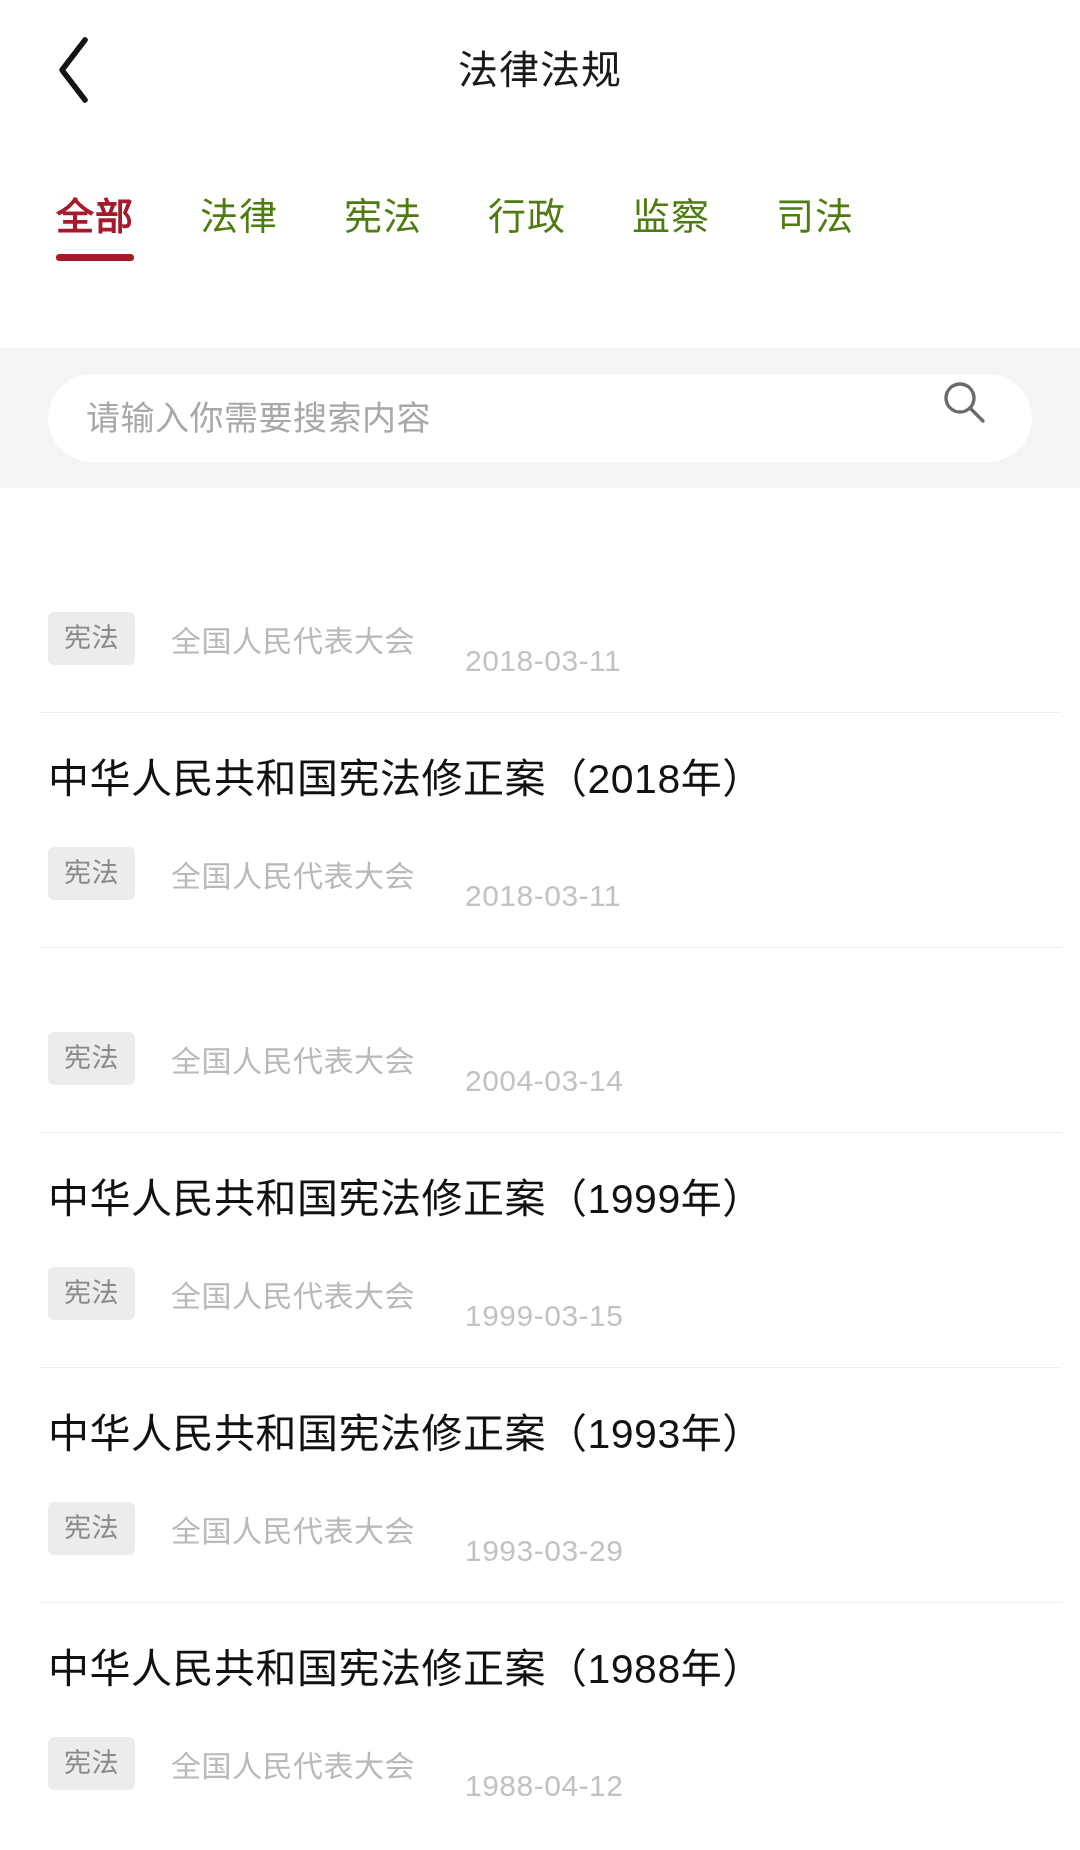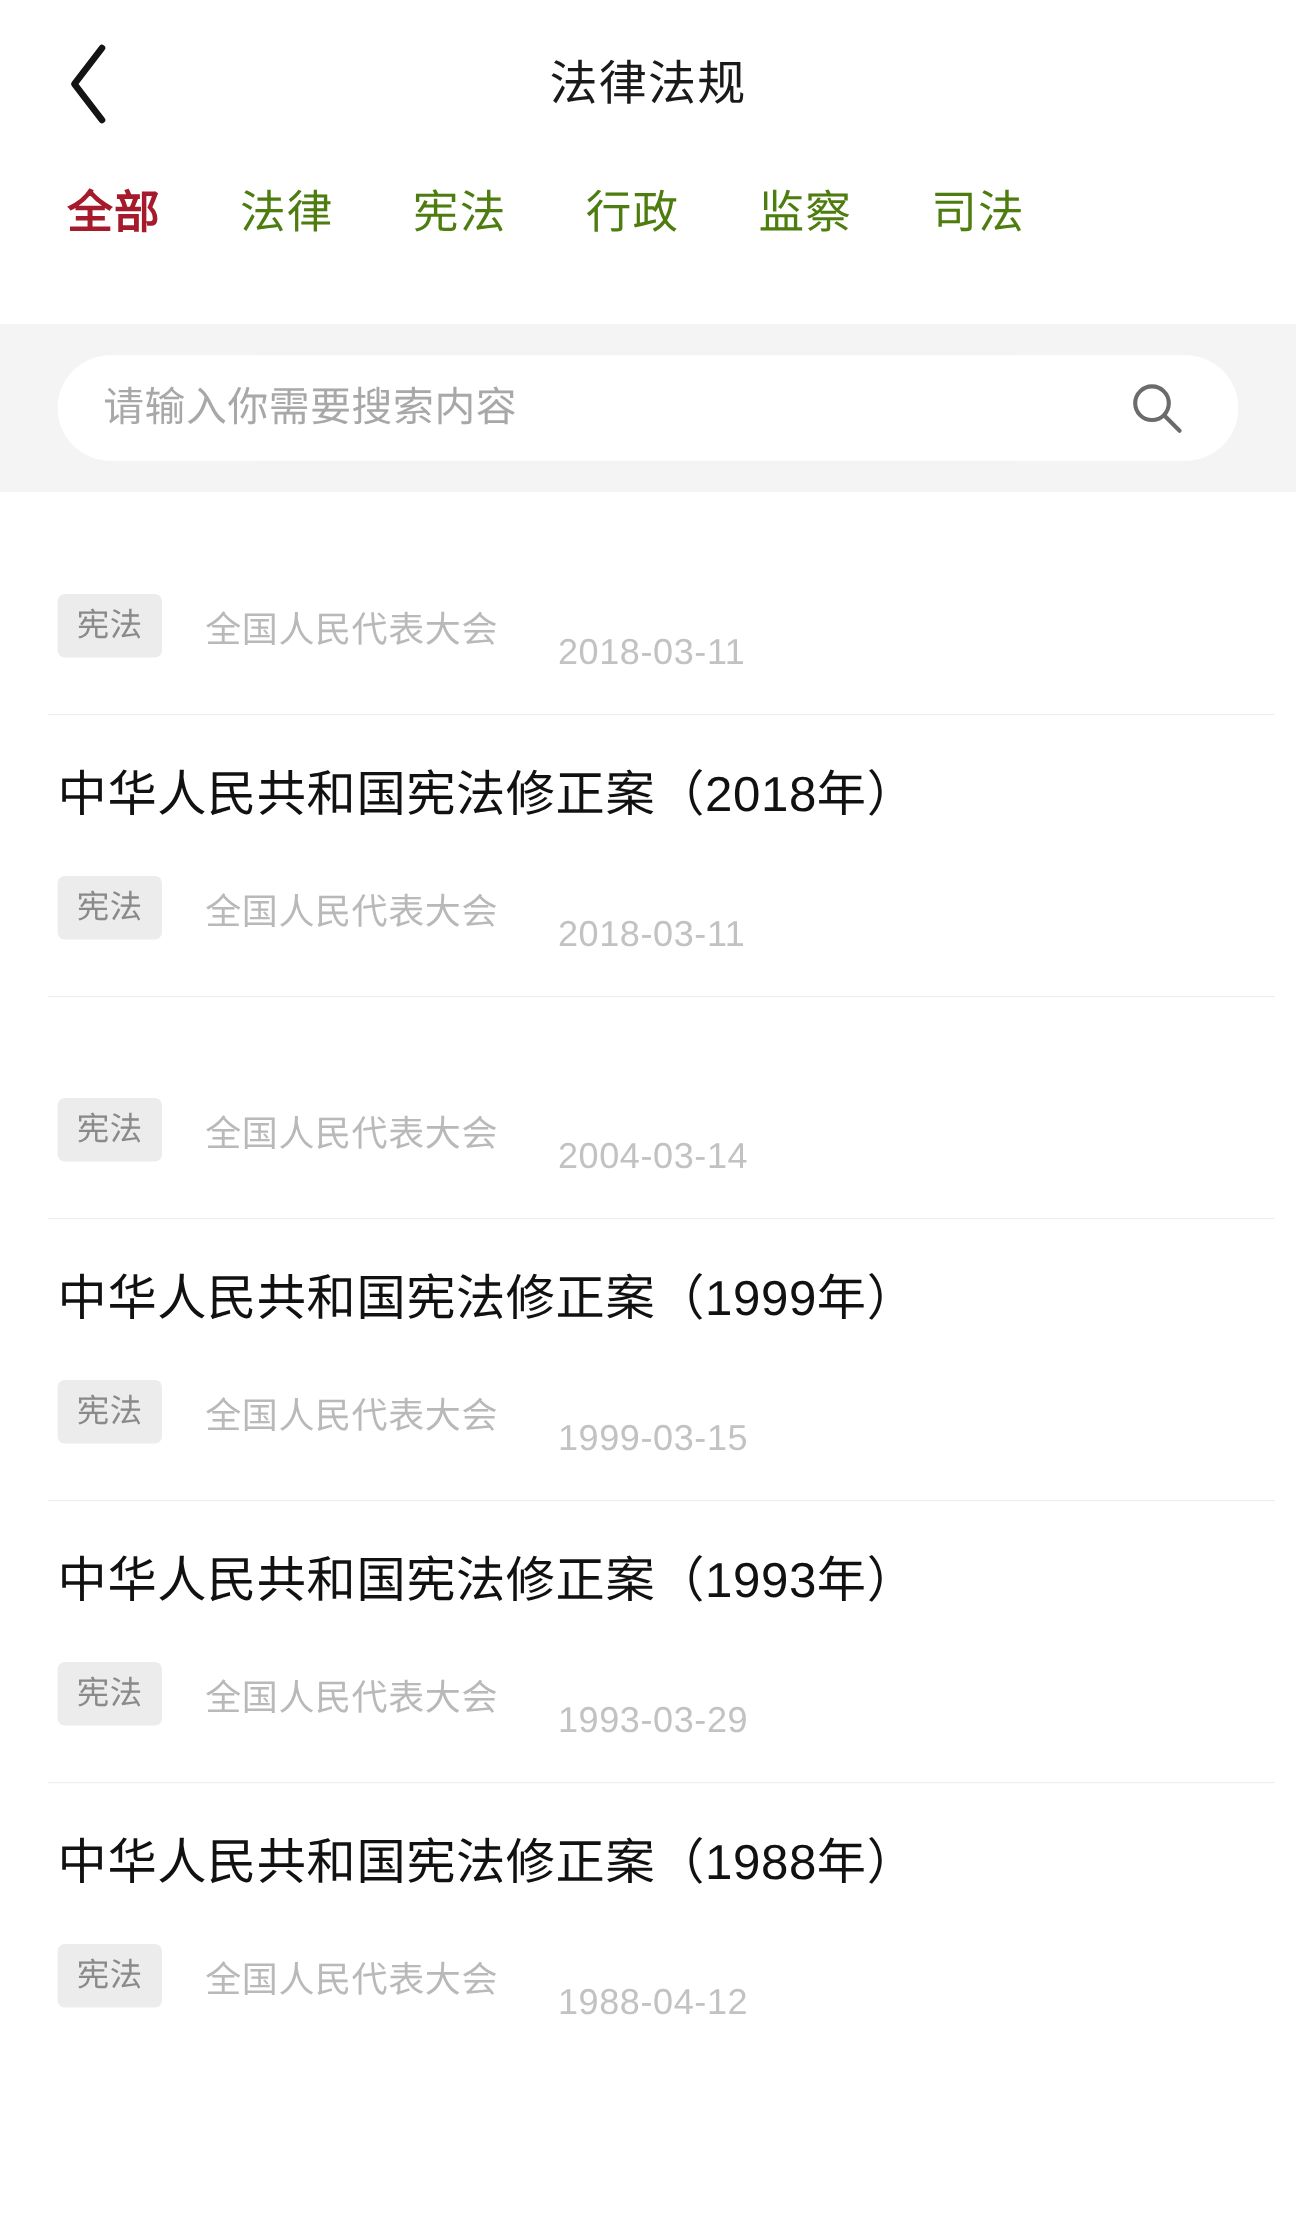"法律法规" .phone { gap: none -> 39px }
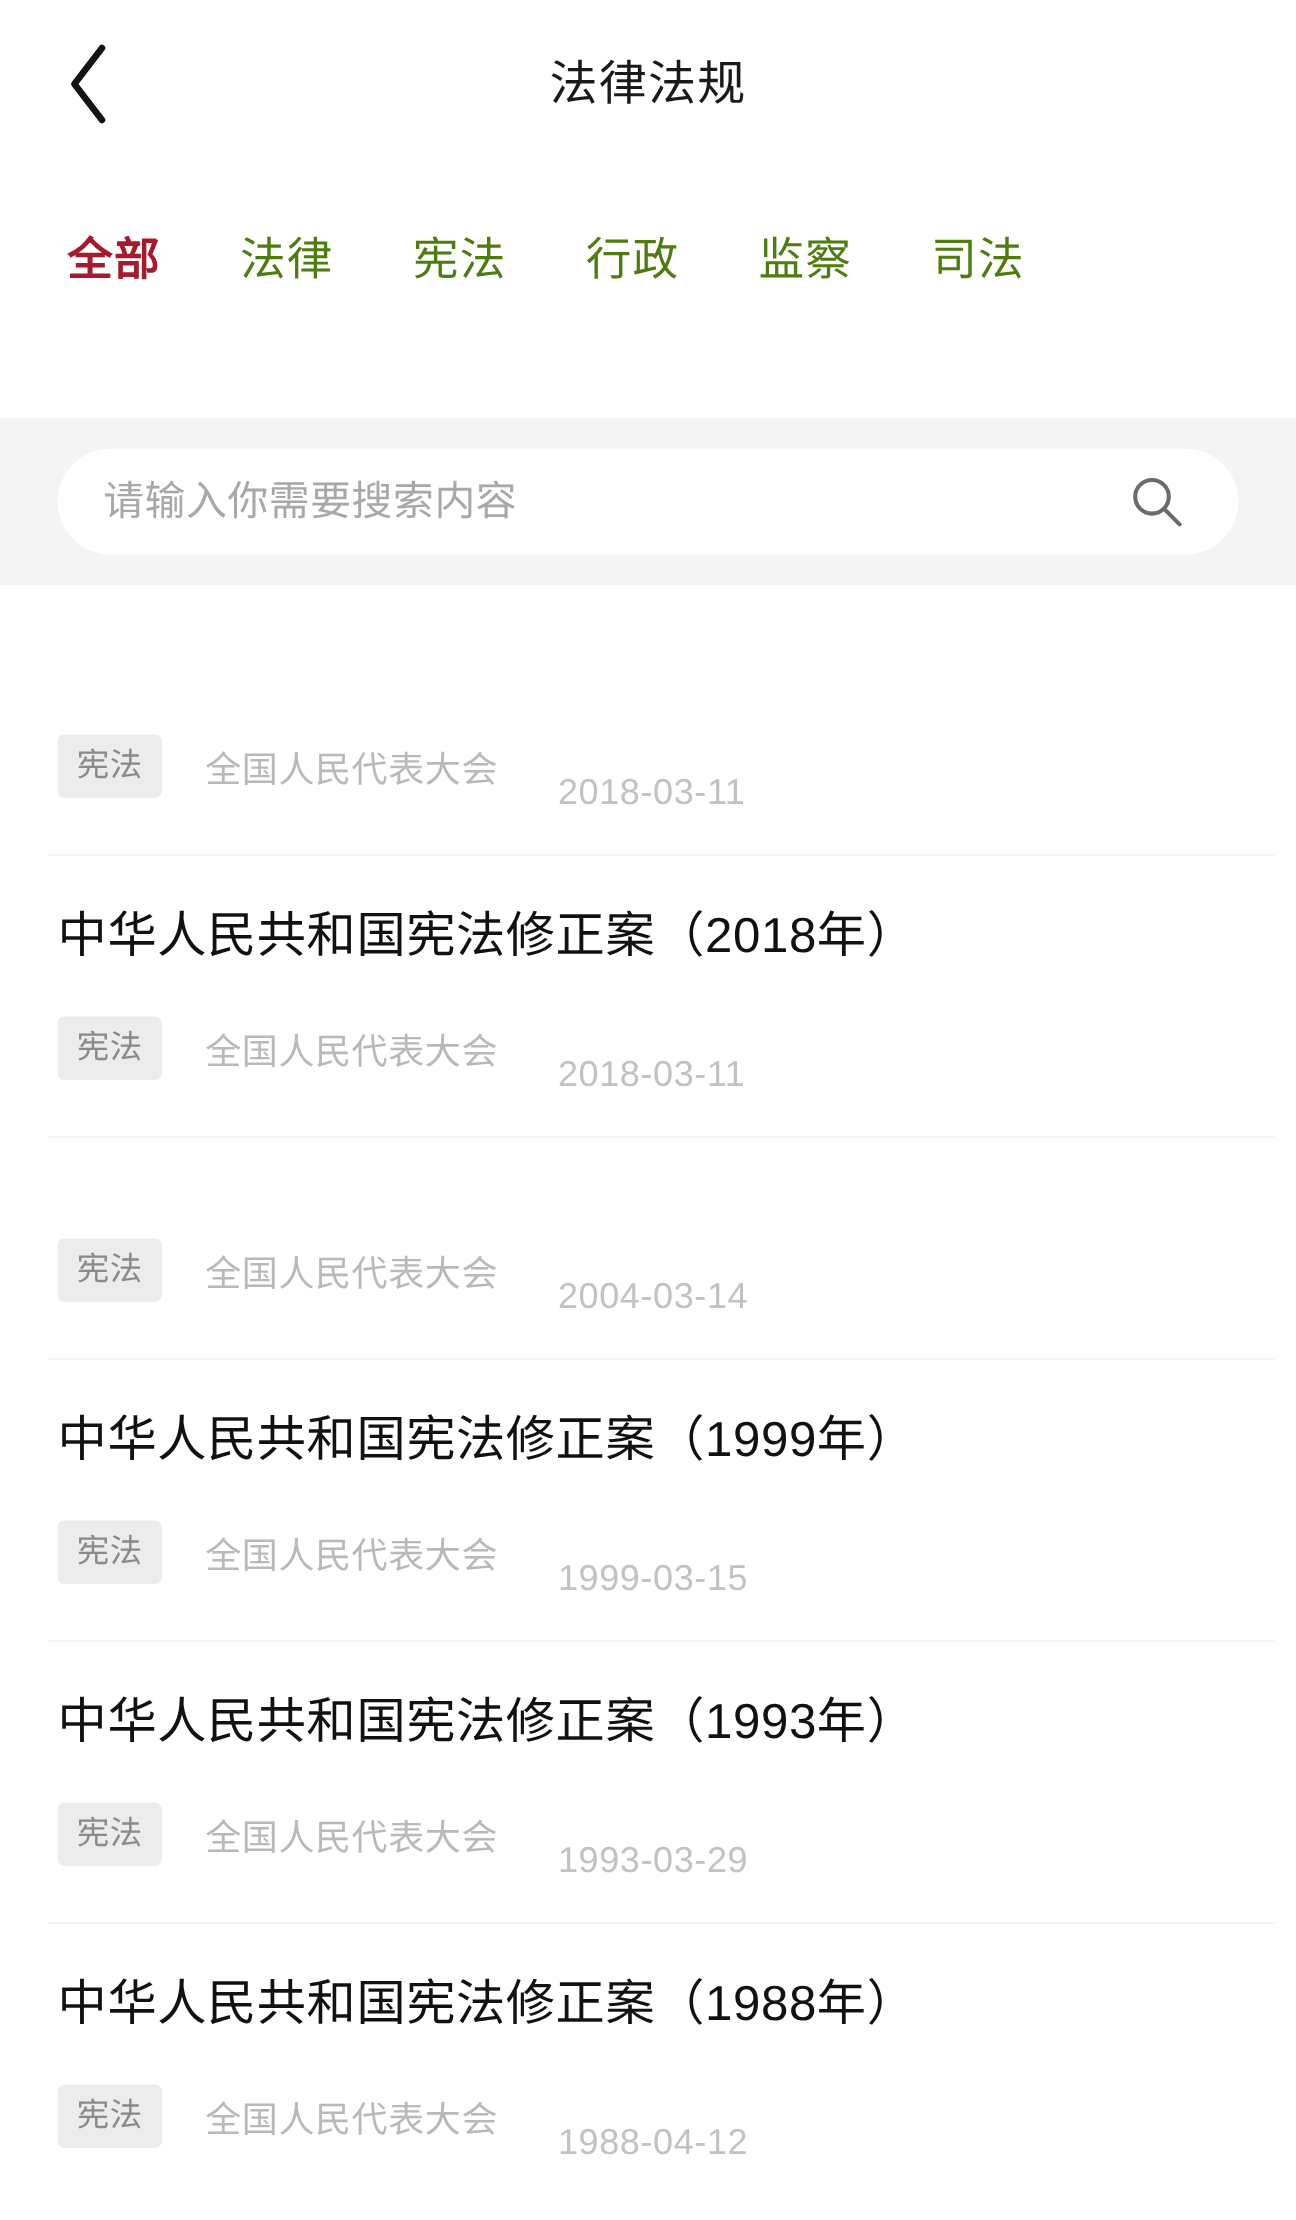"全部" .tab { flex-direction: row -> column }
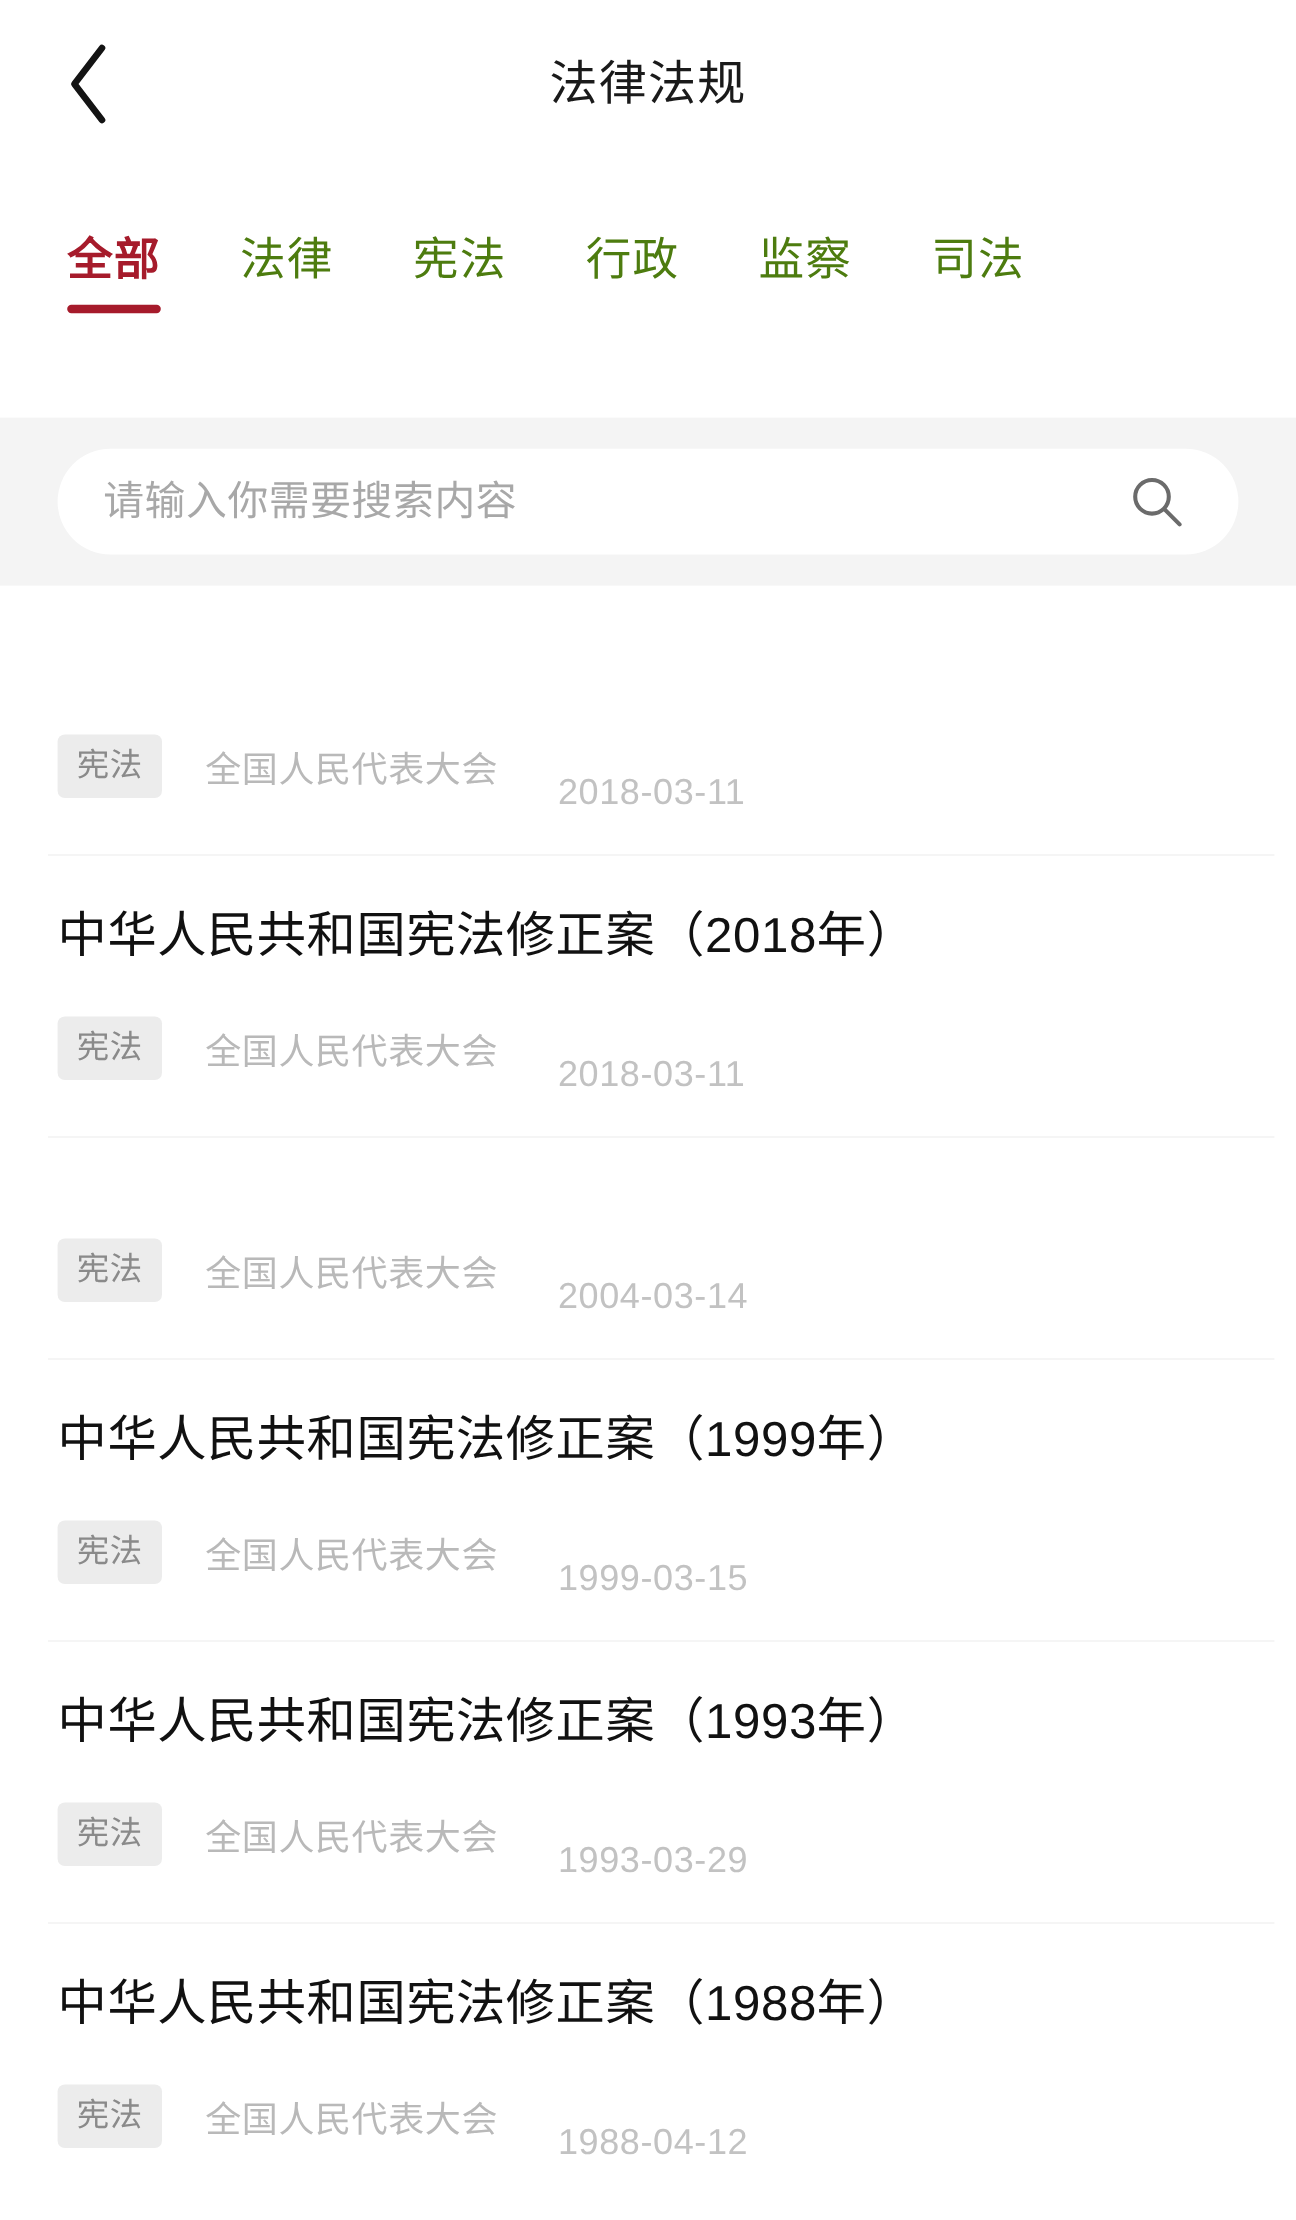"请输入你需要搜索内容" .search-box { align-items: center -> none }
